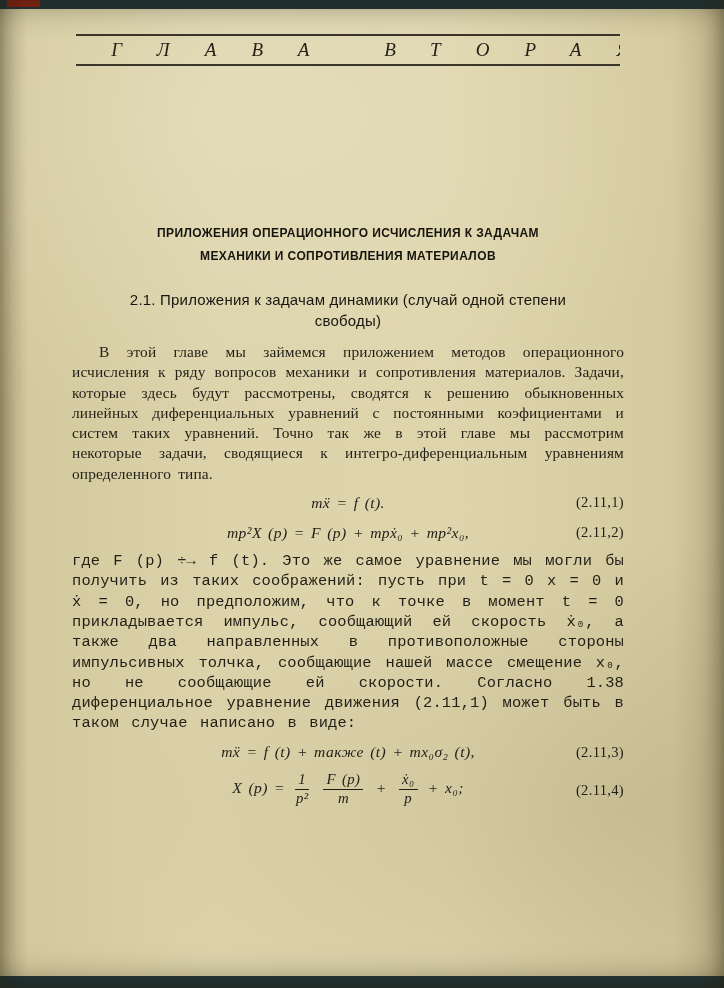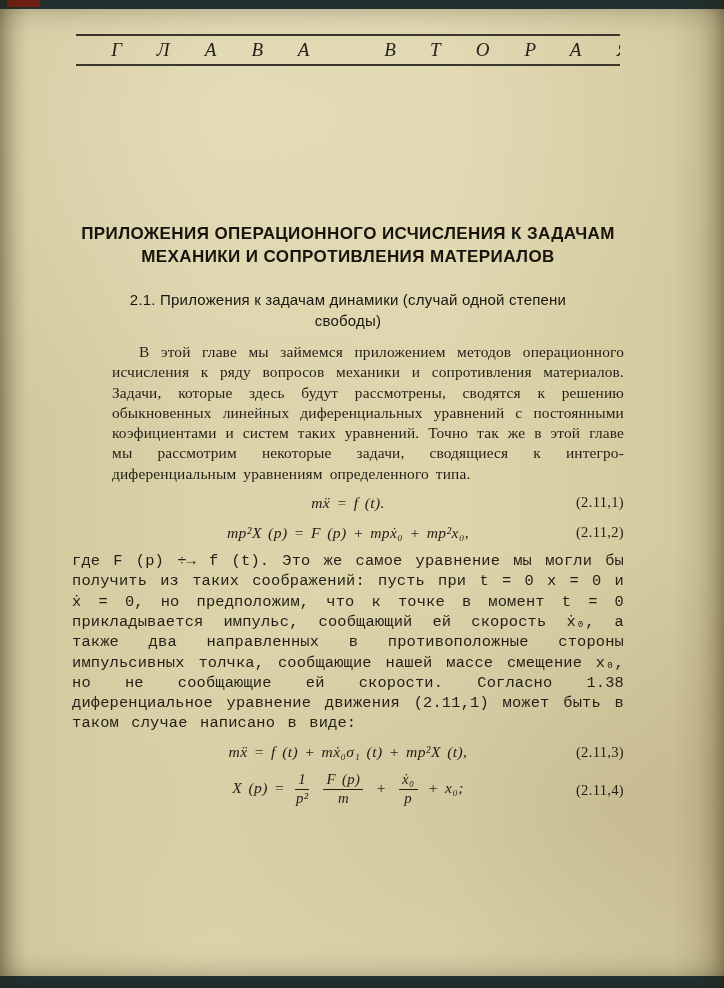"ПРИЛОЖЕНИЯ ОПЕРАЦИОННОГО ИСЧИСЛЕНИЯ К" .title { font-size: 17px -> 12px }
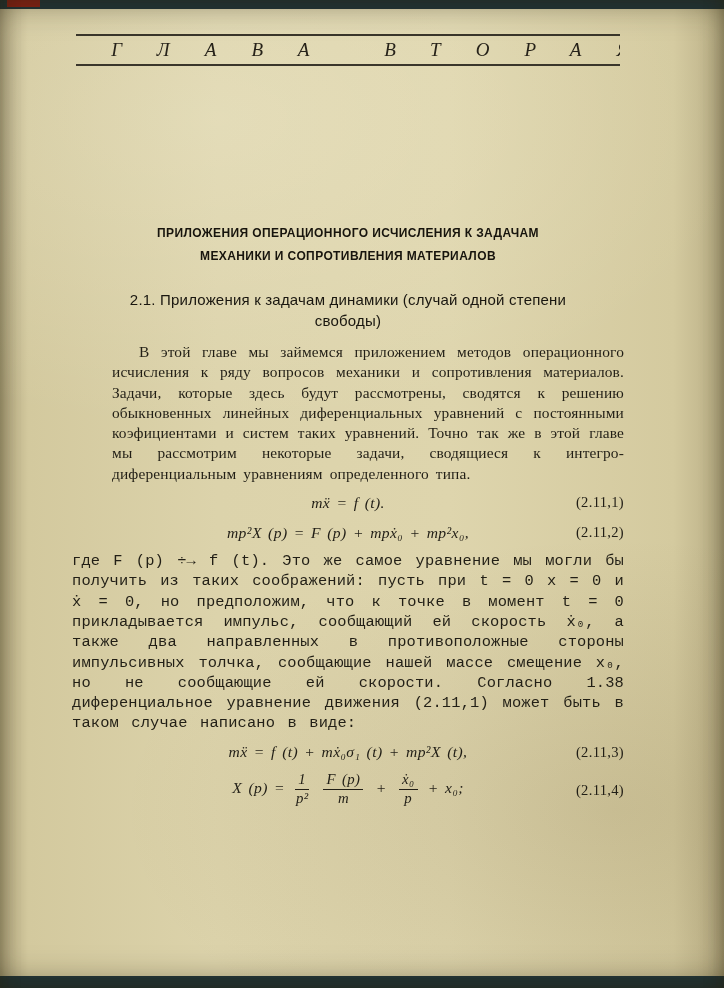"В этой главе мы займемся" .body-para.first { margin-left: 40px -> none }
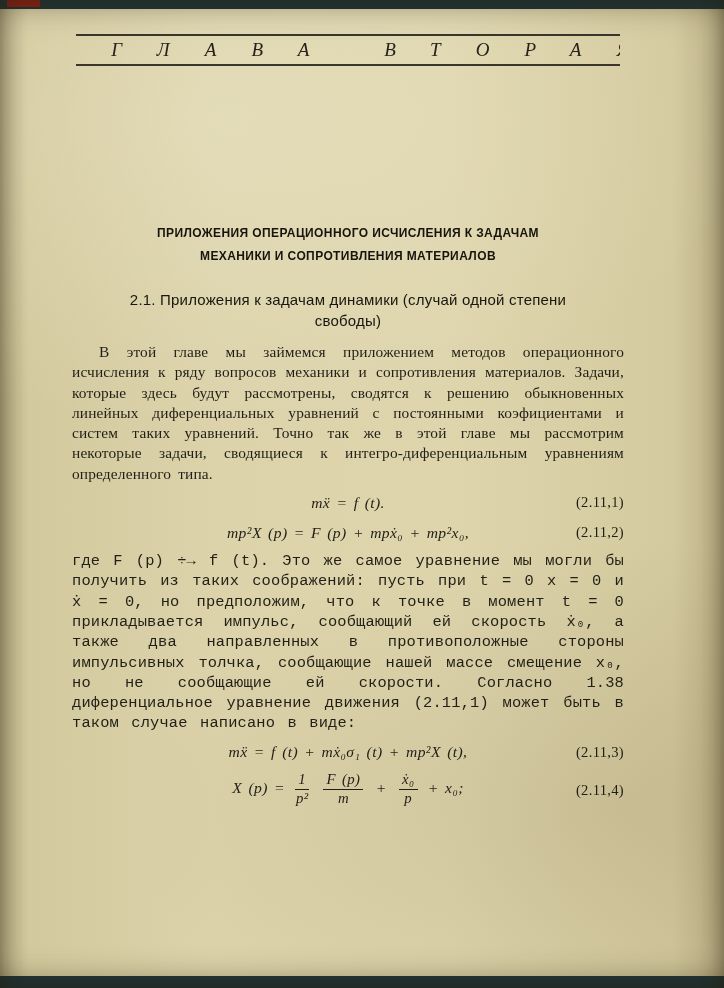"mẍ = f (t) +" span.eq-body { text: mẋ₀σ₁ (t) + mp²X -> также (t) + mx₀σ₂ }
